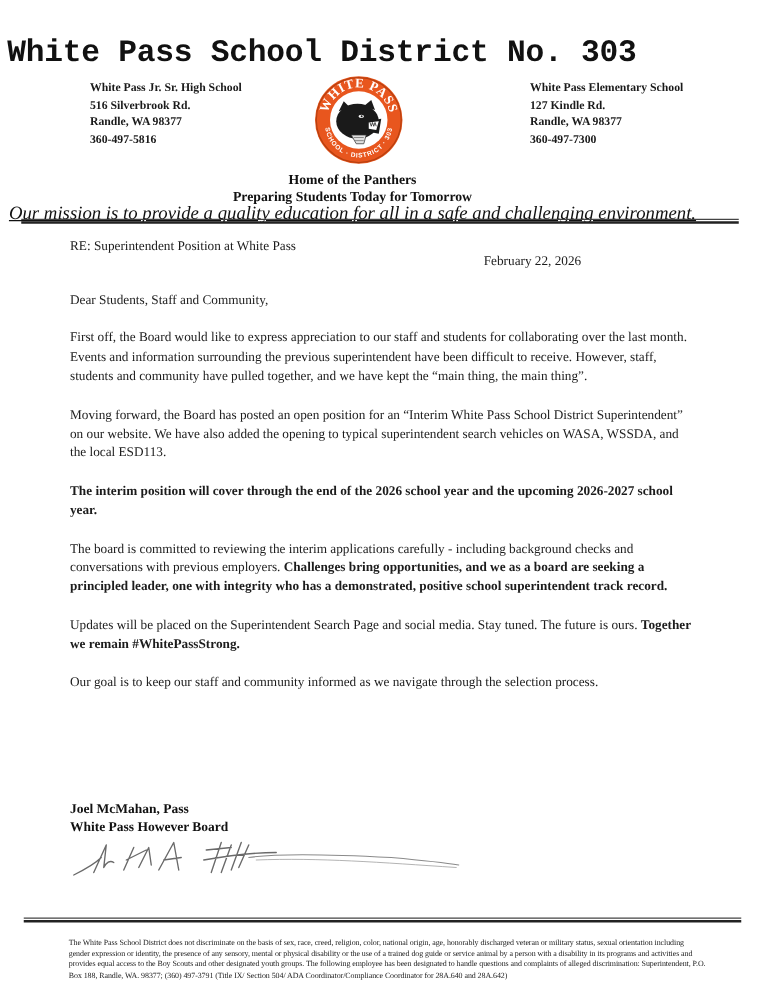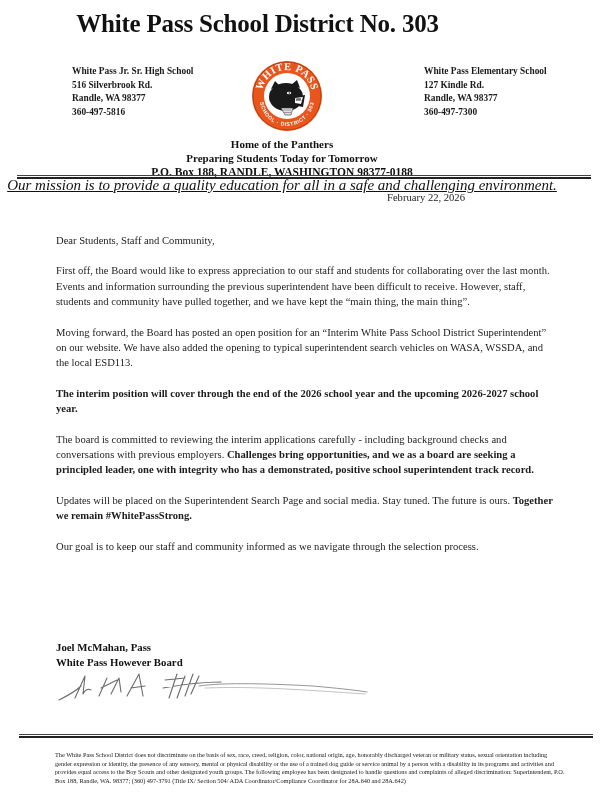"White Pass School District No." .district-title { font-family: none -> Liberation Mono, monospace; top: 10px -> 28px }
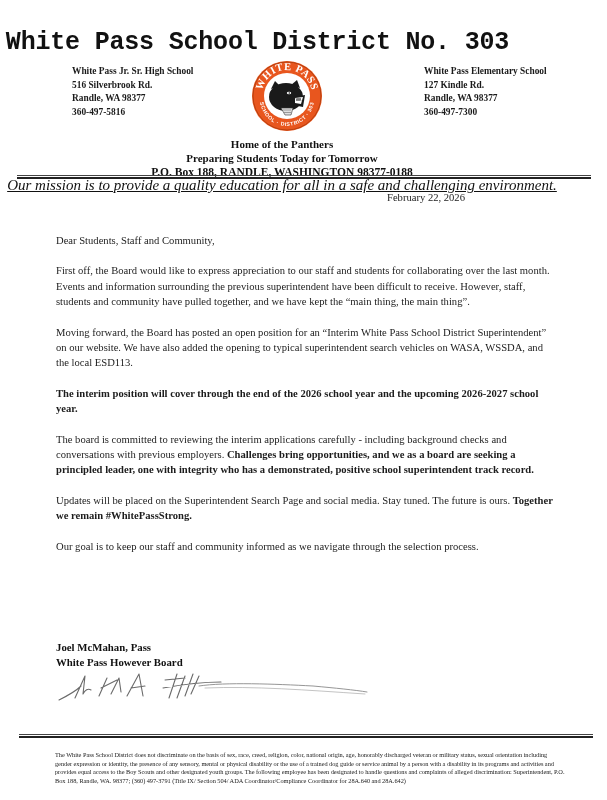"P.O. Box 188, RANDLE, WASHINGTON" div.tagline-line { html: <div>P.O. Box 188, RANDLE, WASHINGTON 98377-0188</div> -> none }
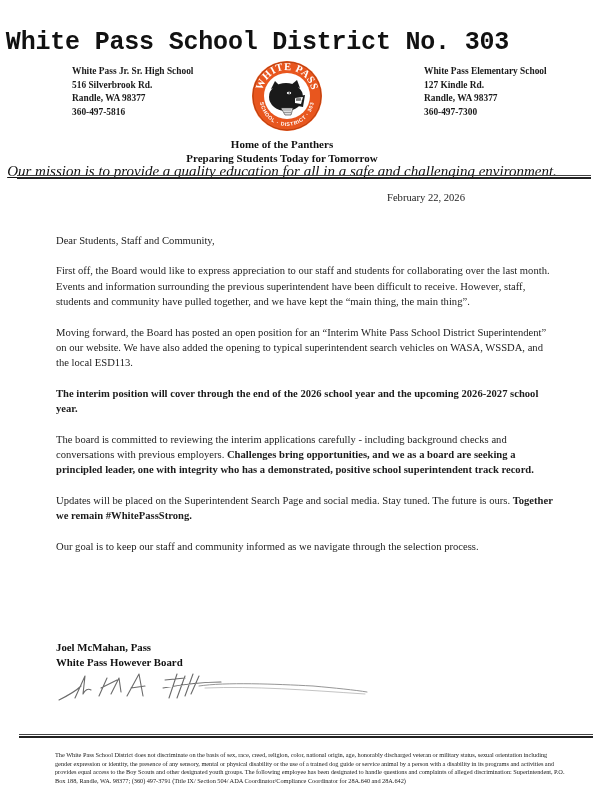"RE: Superintendent Position at White" span.re-subject { html: none -> <span>RE: Superintendent Position at White Pass</span> }
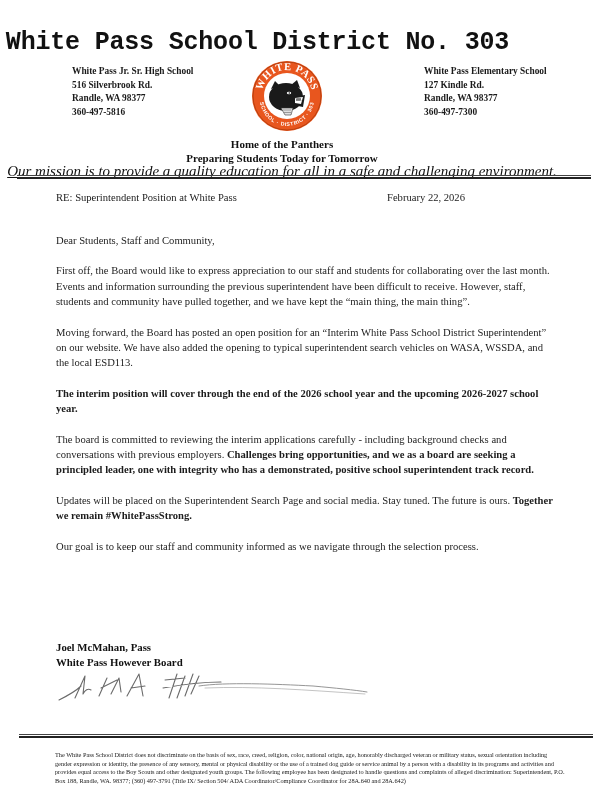"February 22, 2026" .re-date { top: 0 -> 12px }
